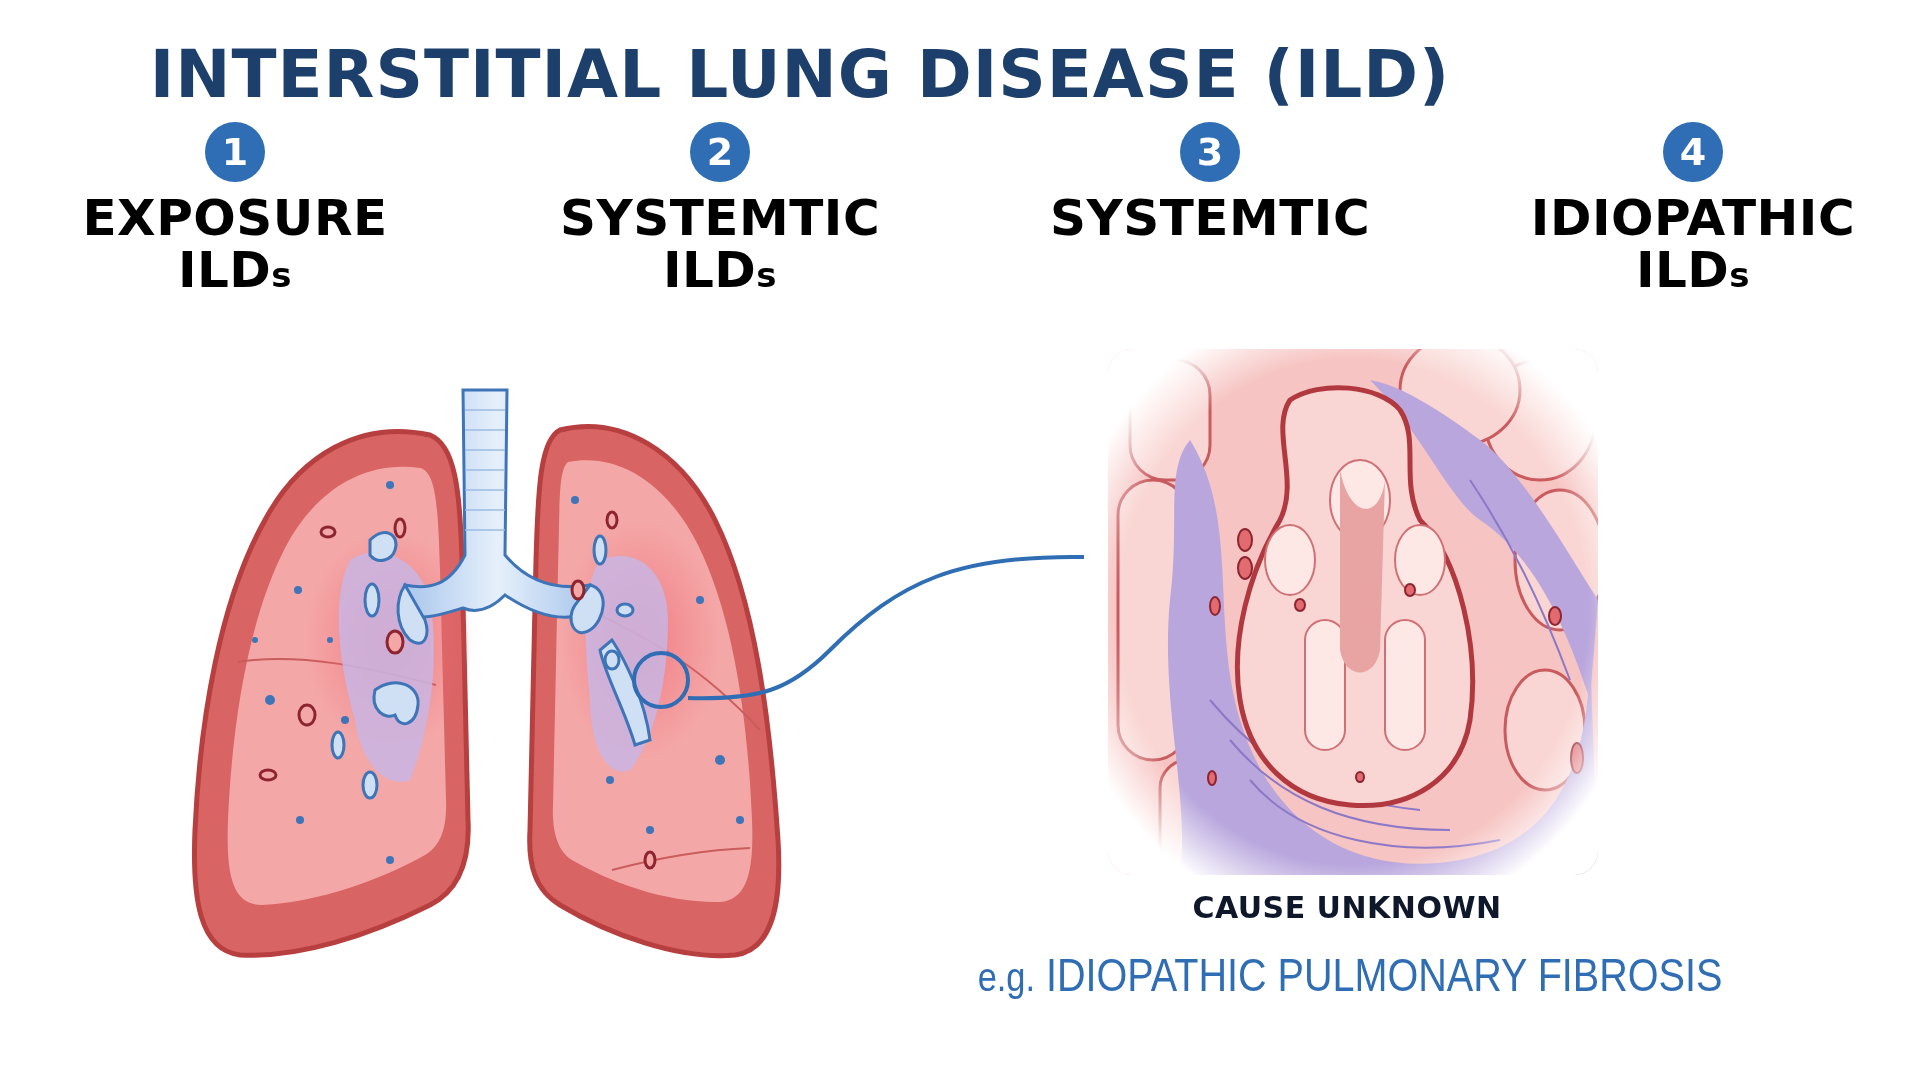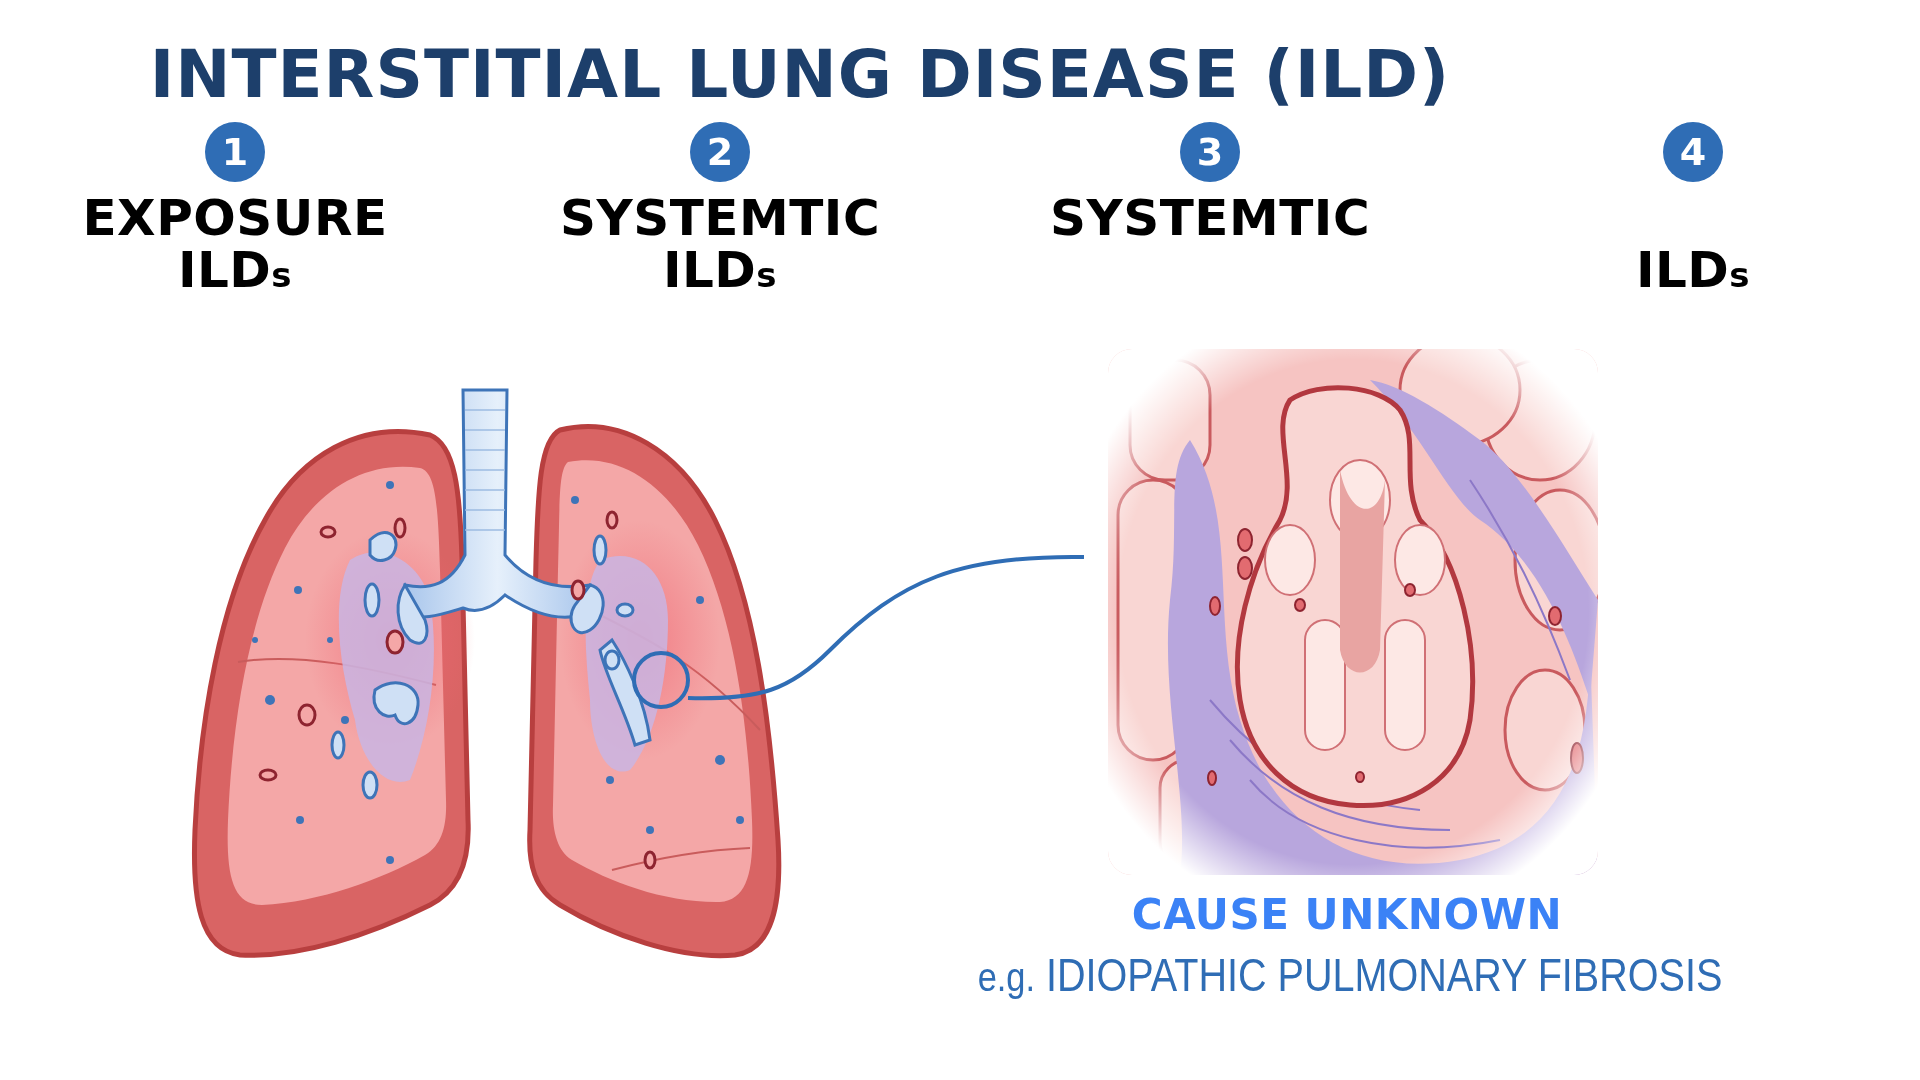"IDIOPATHIC" span { html: none -> <span>IDIOPATHIC</span> }
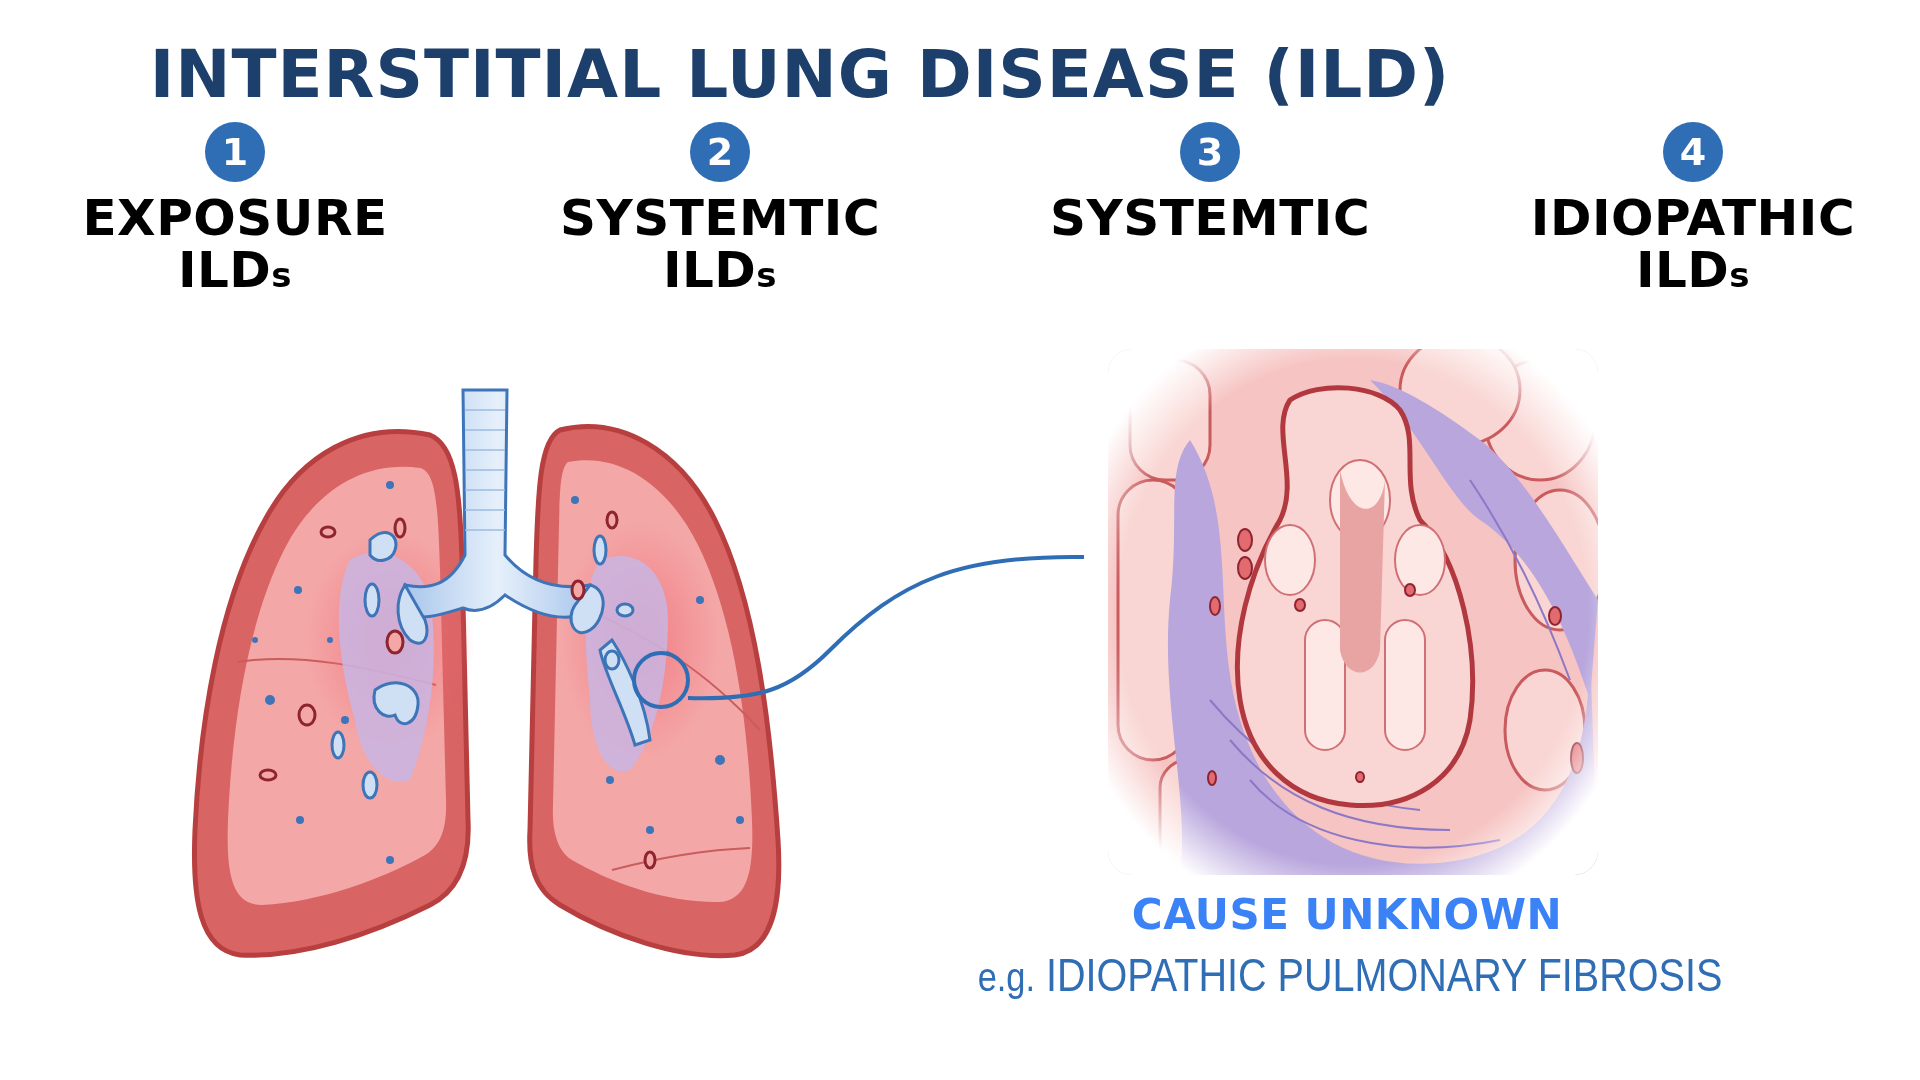"CAUSE UNKNOWN" .cause { color: #3b82f6 -> #0f172a; font-size: 42px -> 30px }
